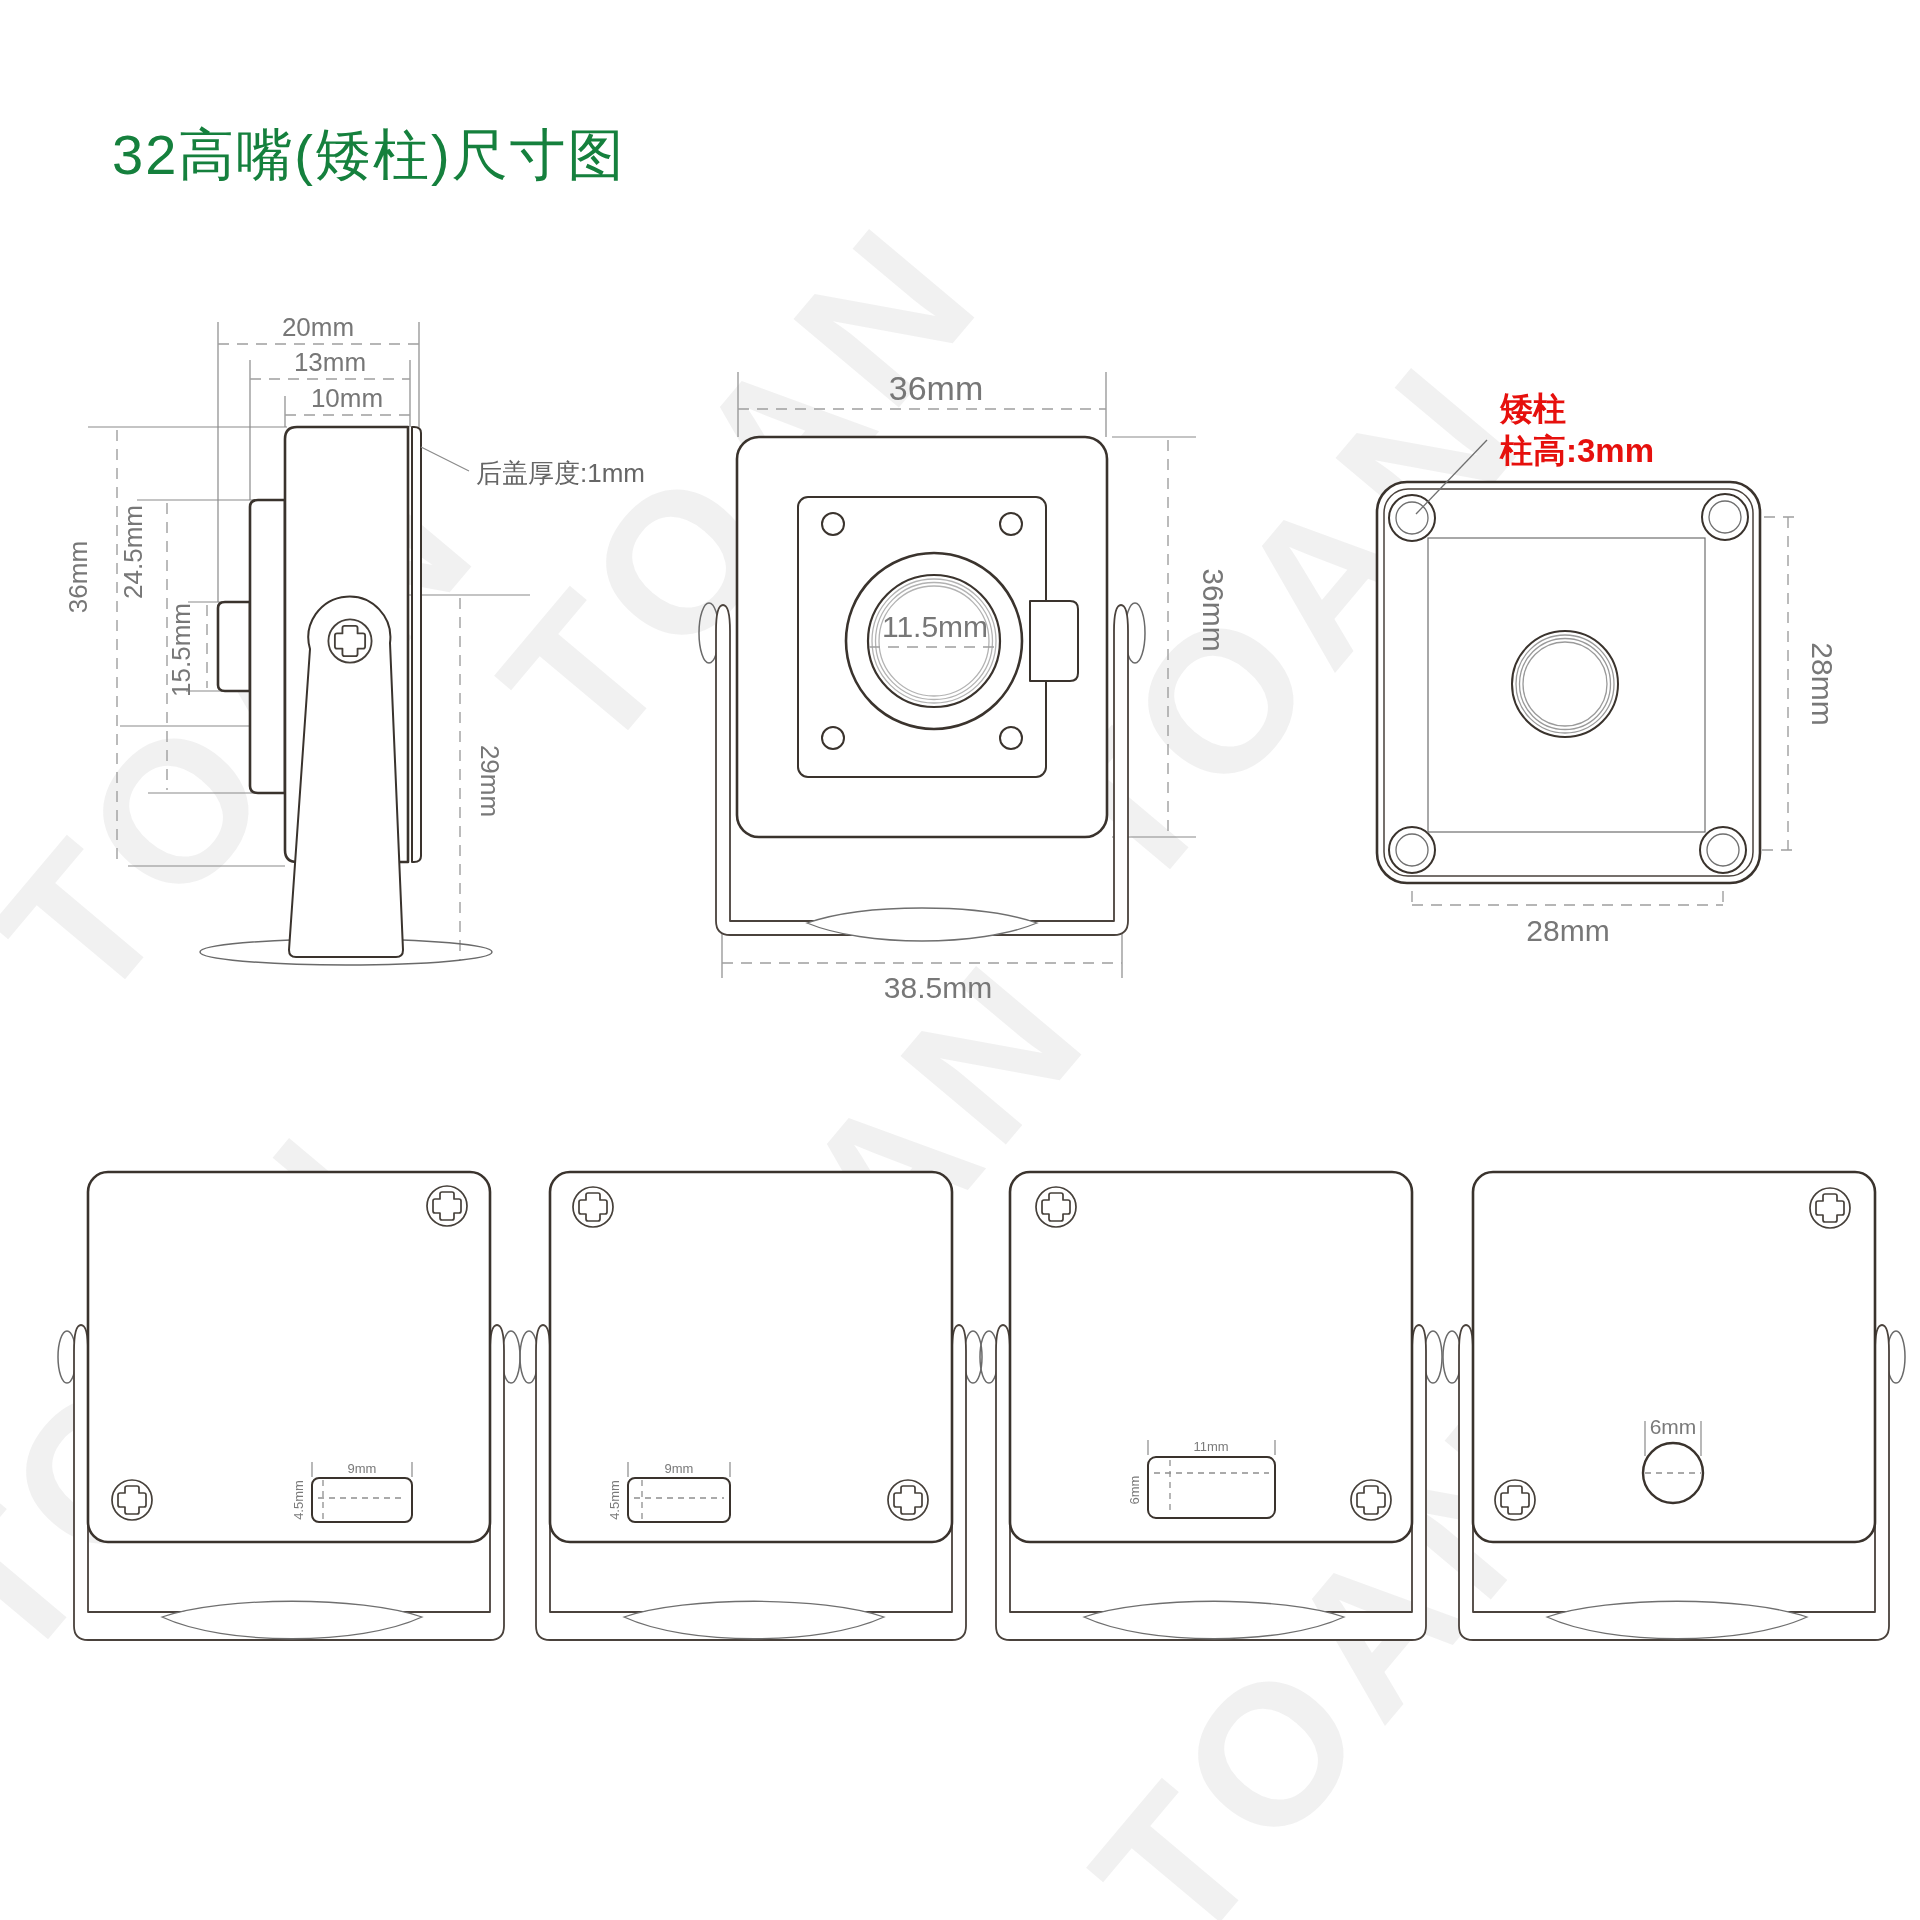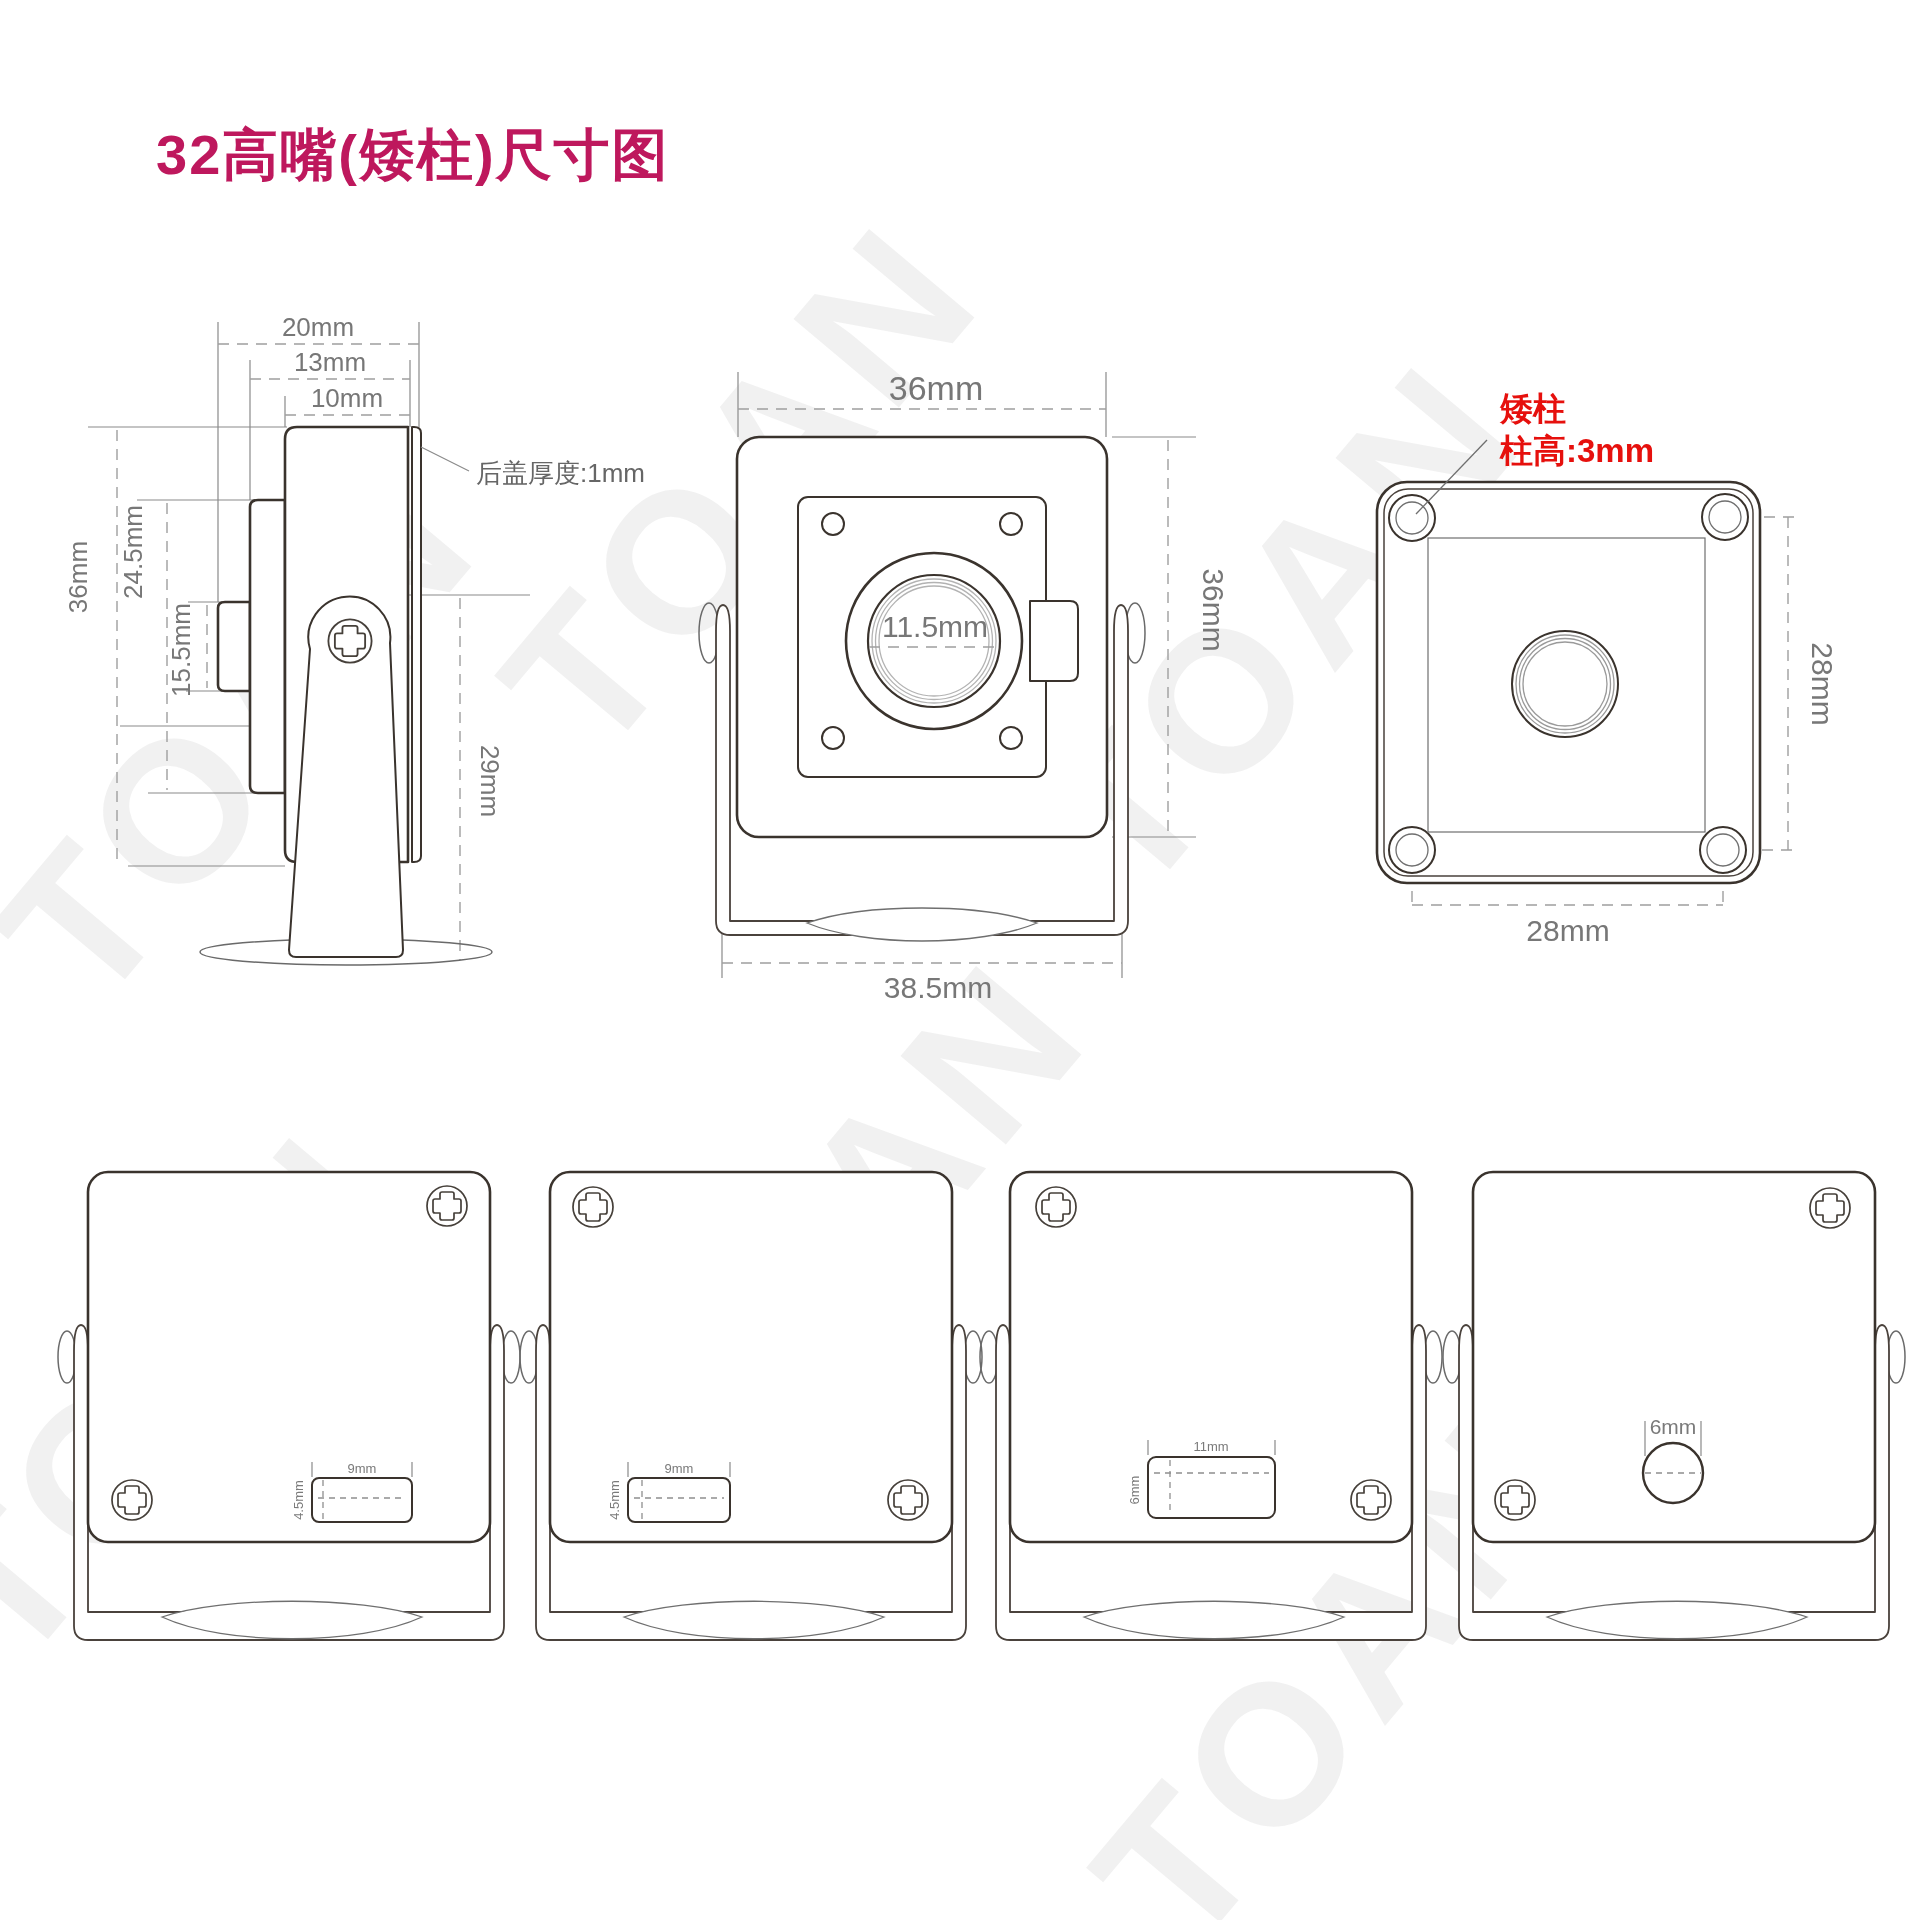"32高嘴(矮柱)尺寸图" #title { color: #be185d -> #15803d; font-weight: 700 -> 400; margin-left: 44px -> none }
